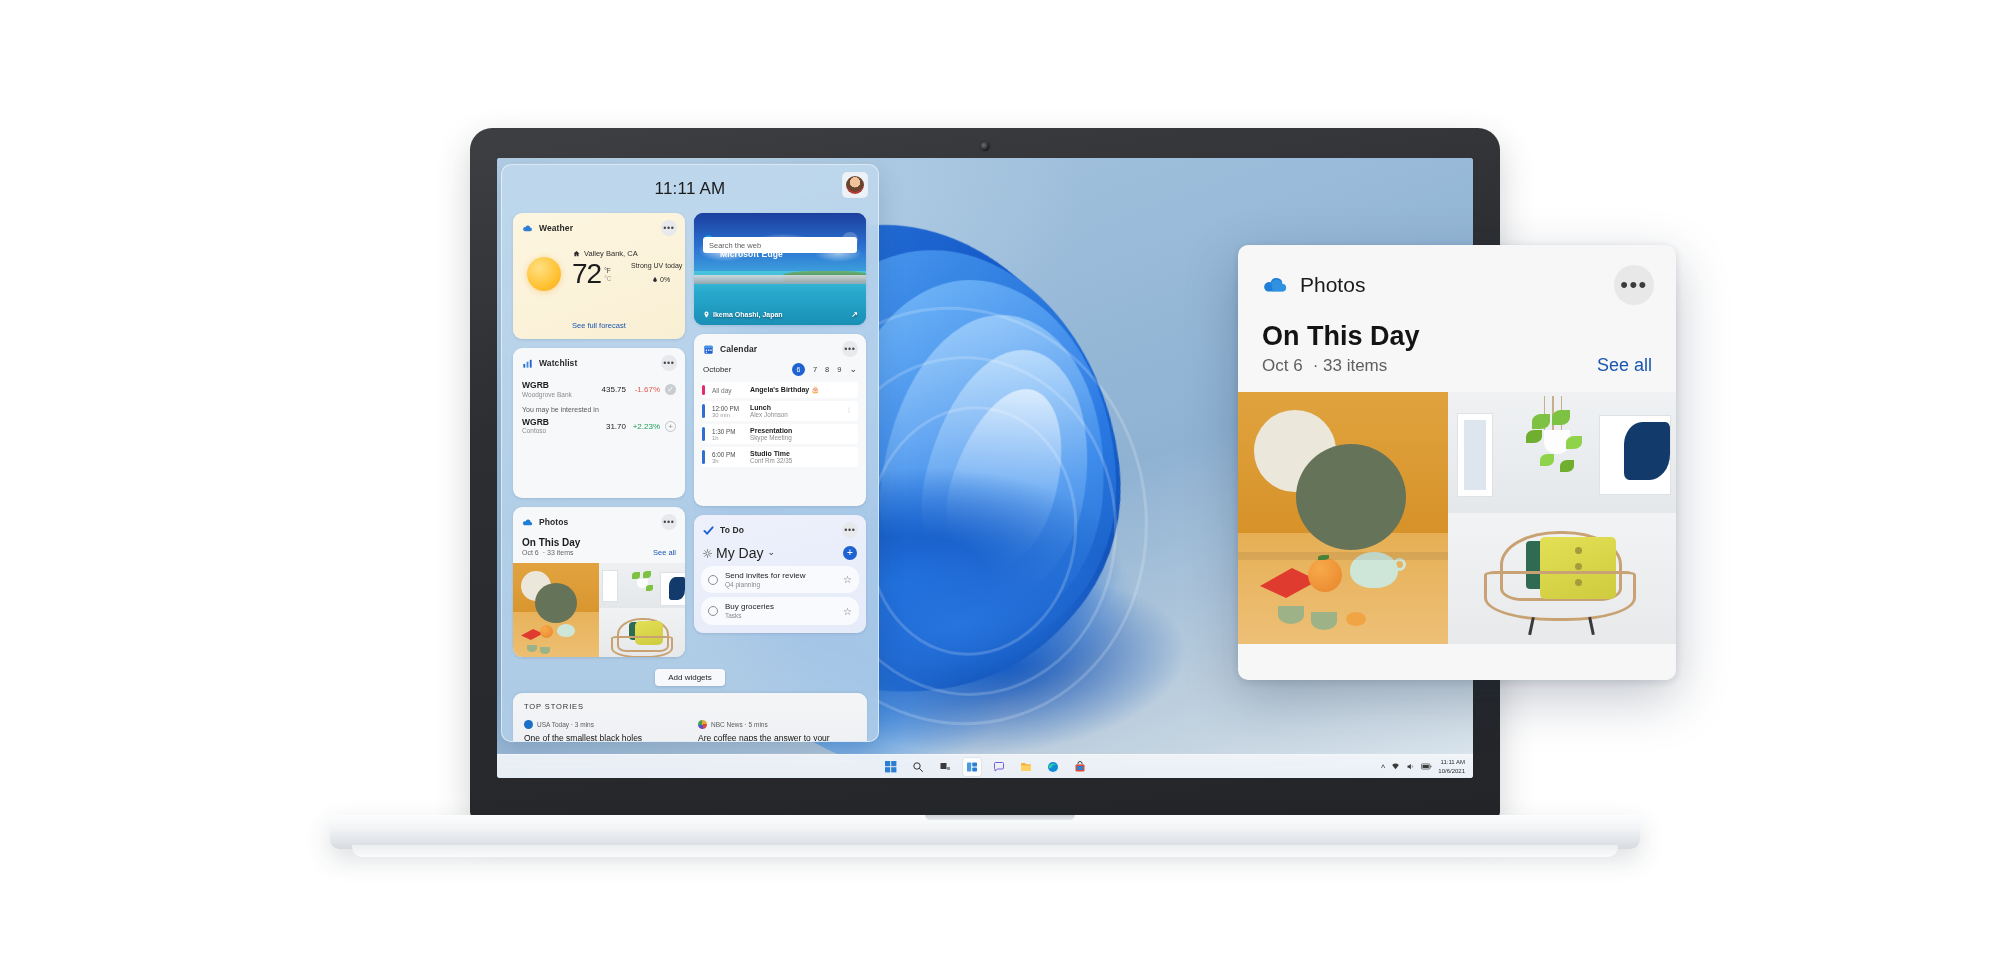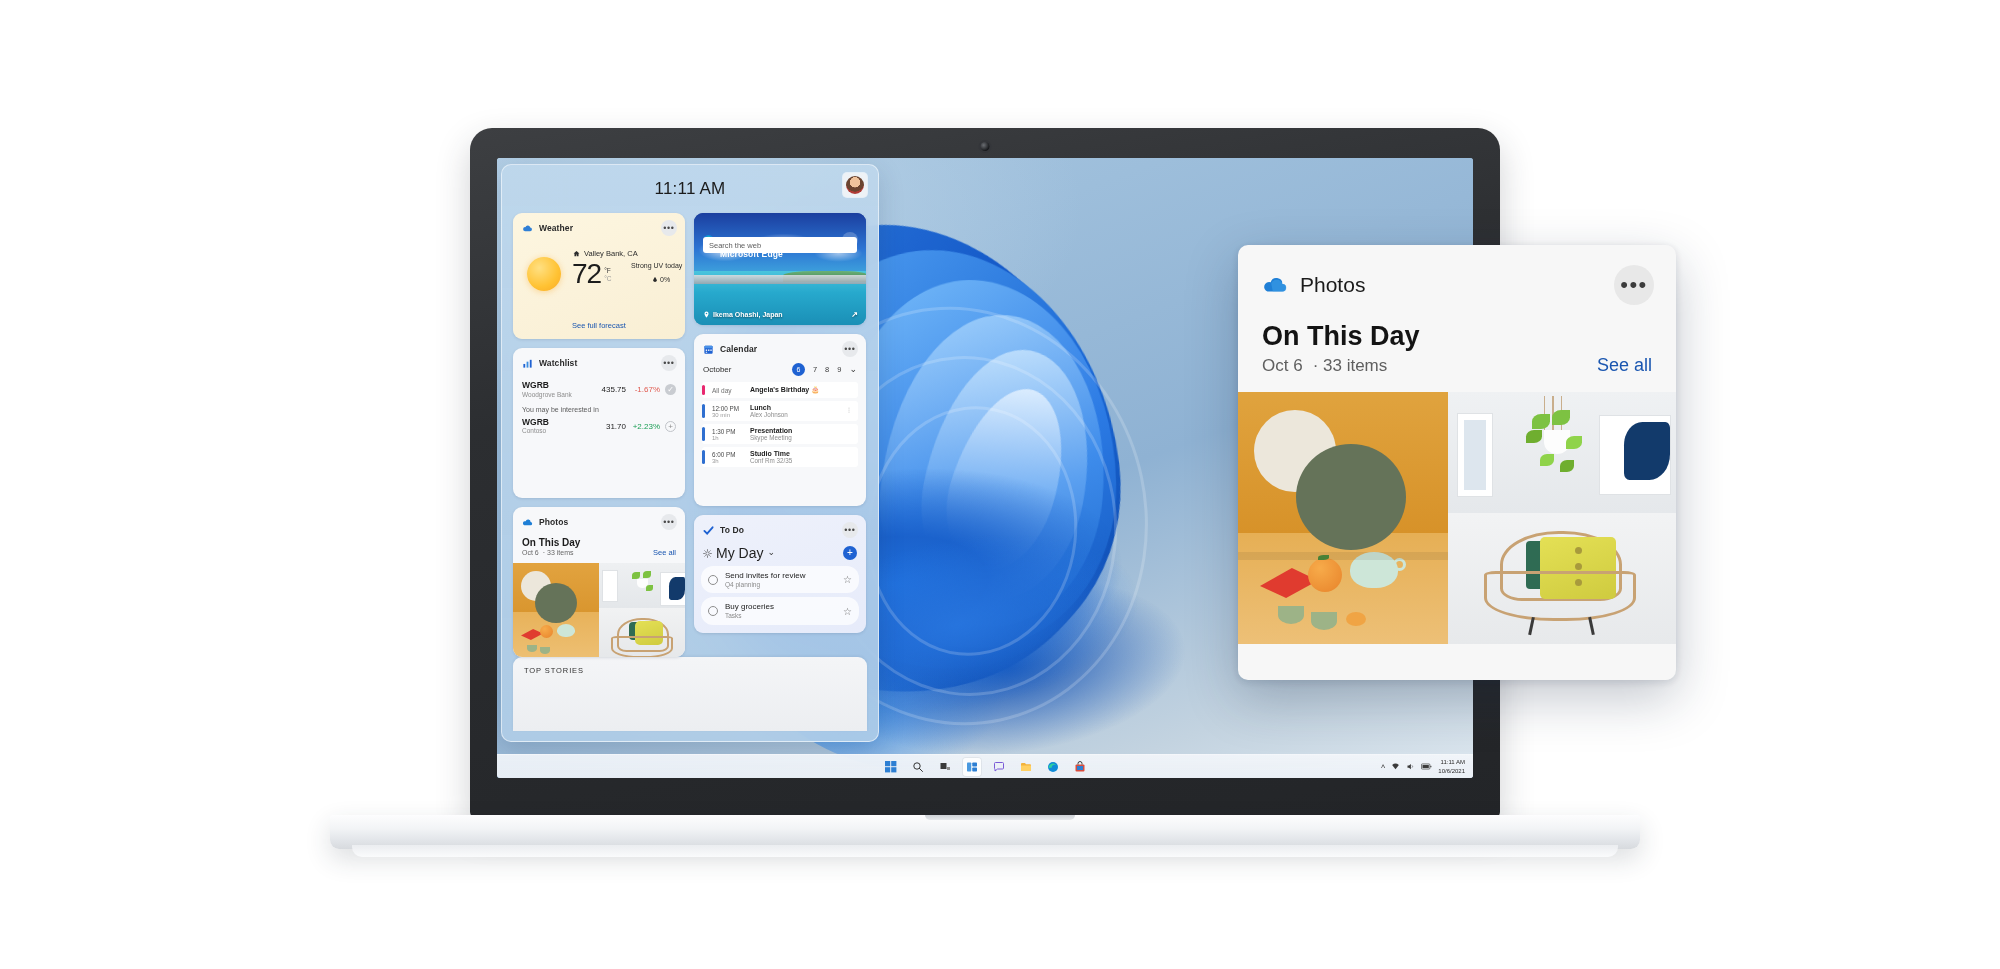"Add widgets" div.addw-wrap { html: none -> <div> <span>Add widgets</span> </div> }
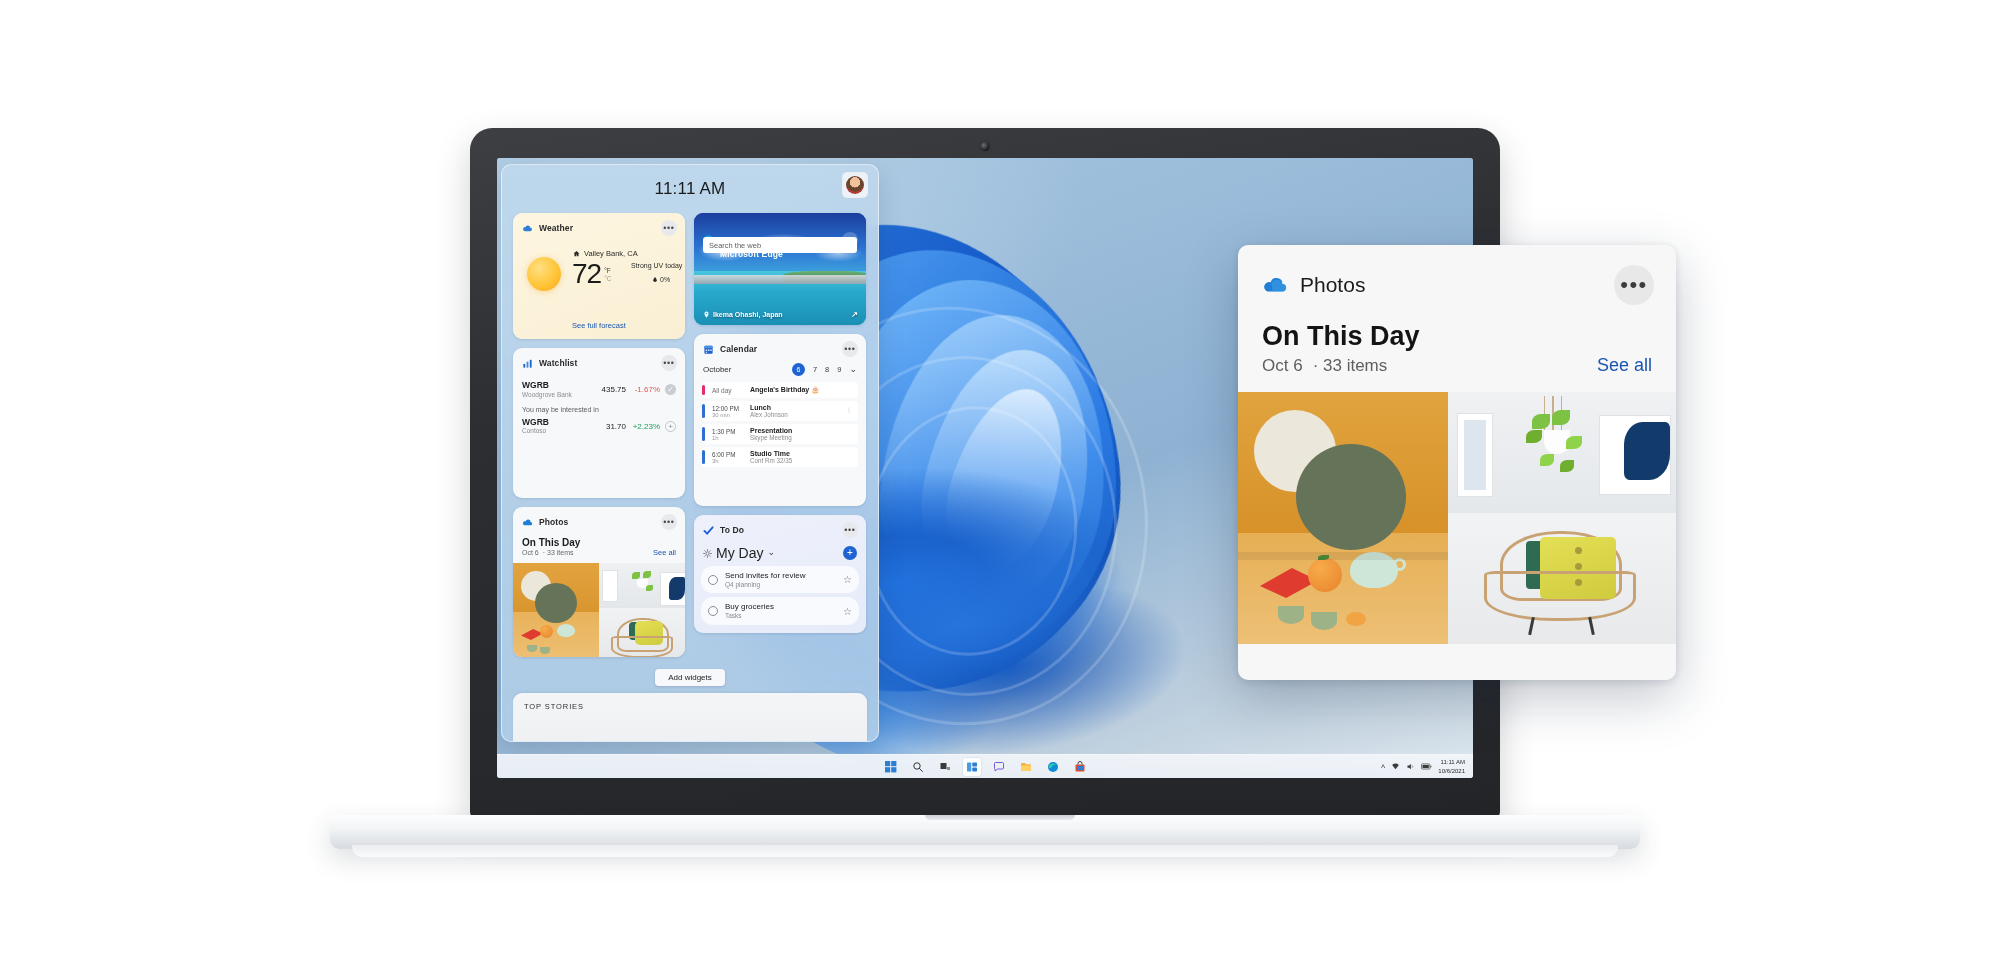"One of the smallest black" div.news-grid { html: none -> <div> <div> <div> <span></span> <span>USA Today · 3 mins</span> </div> <div>One of the smallest black holes</div> </div> <div> <div> <span></span> <span>NBC News · 5 mins</span> </div> <div>Are coffee naps the answer to your</div> </div> </div> }
